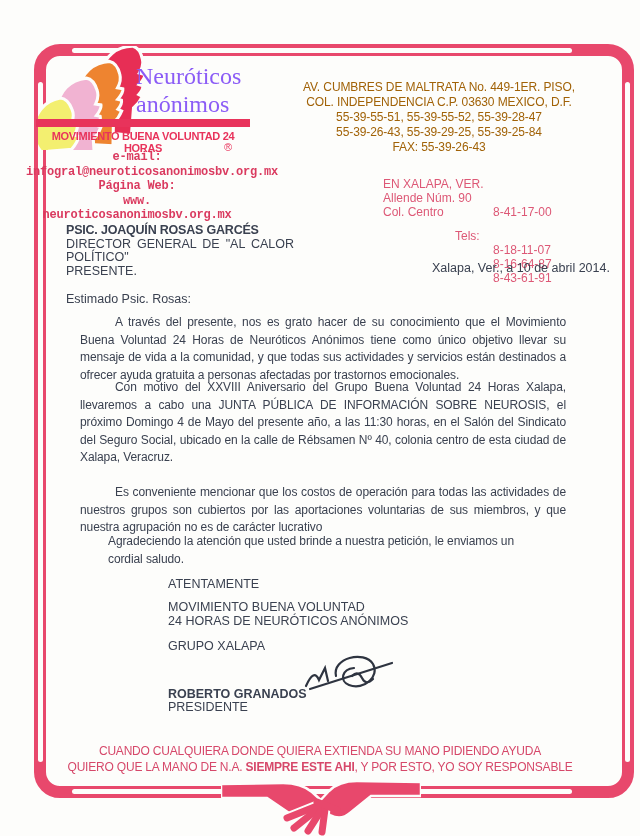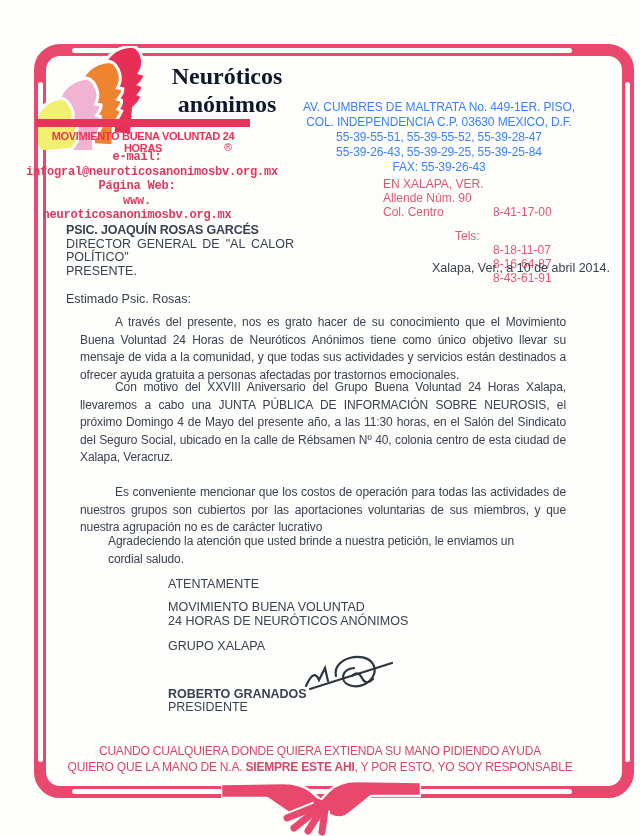"Neuróticos" .brand { color: #0f172a -> #8b5cf6; font-weight: bold -> normal; text-align: center -> none }
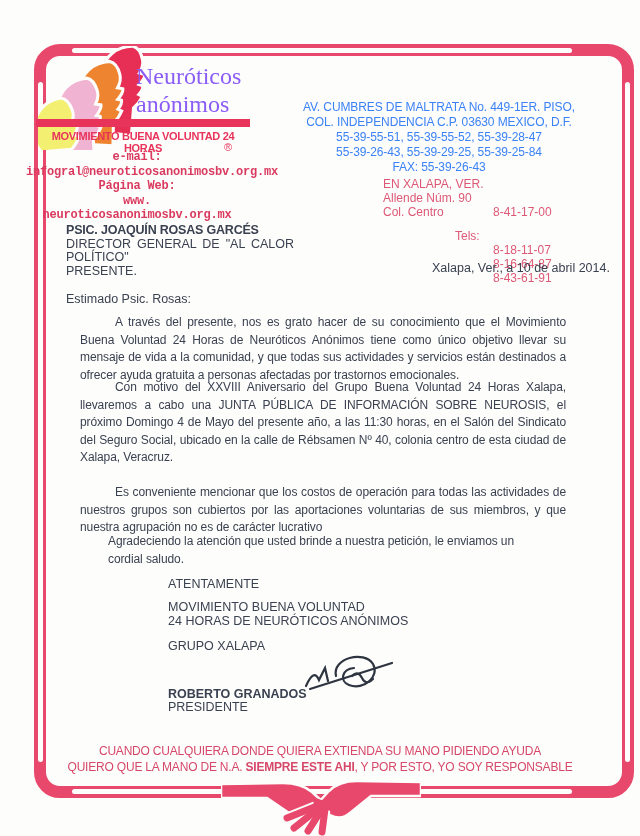"AV. CUMBRES DE MALTRATA No." .hq { color: #3b82f6 -> #a16207; top: 100px -> 80px }
